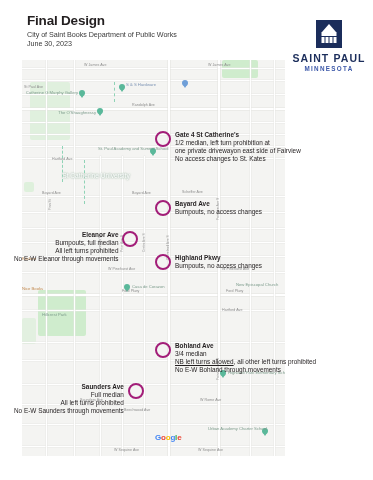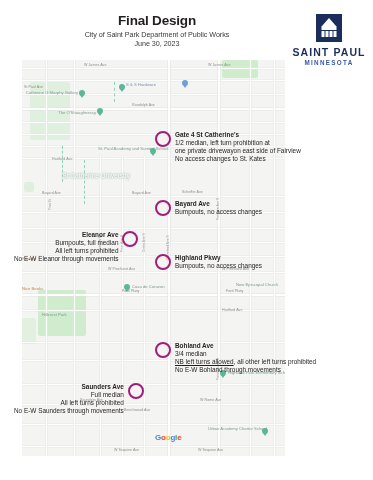"Final Design" #title-block { text-align: center -> none }
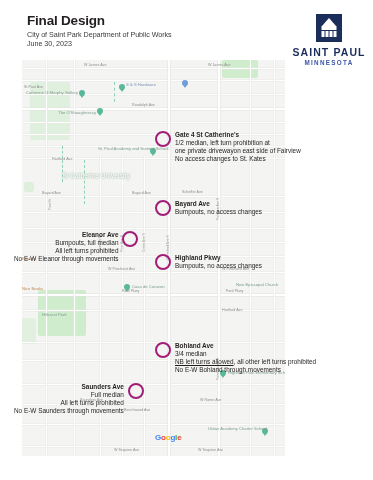"City of Saint Park Department" div.subtitle-line { text: Park -> Books }
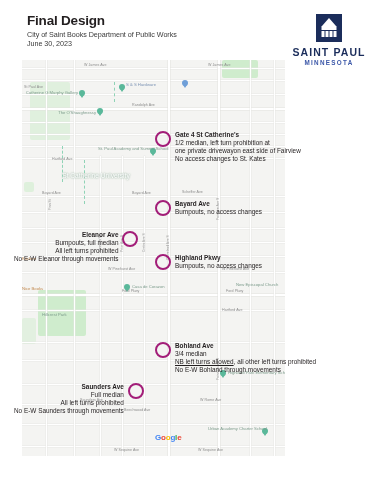"SAINT PAUL" #logo-block { top: 14px -> 20px }
